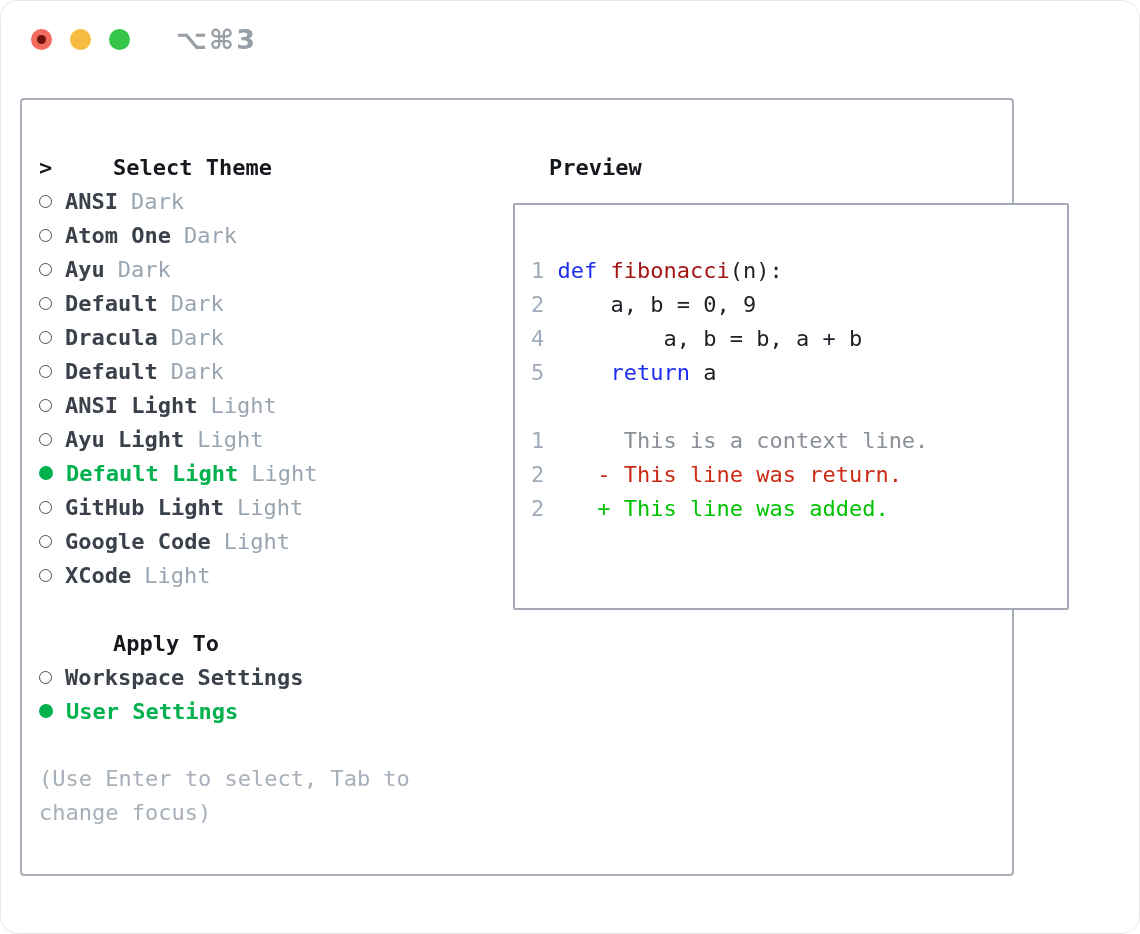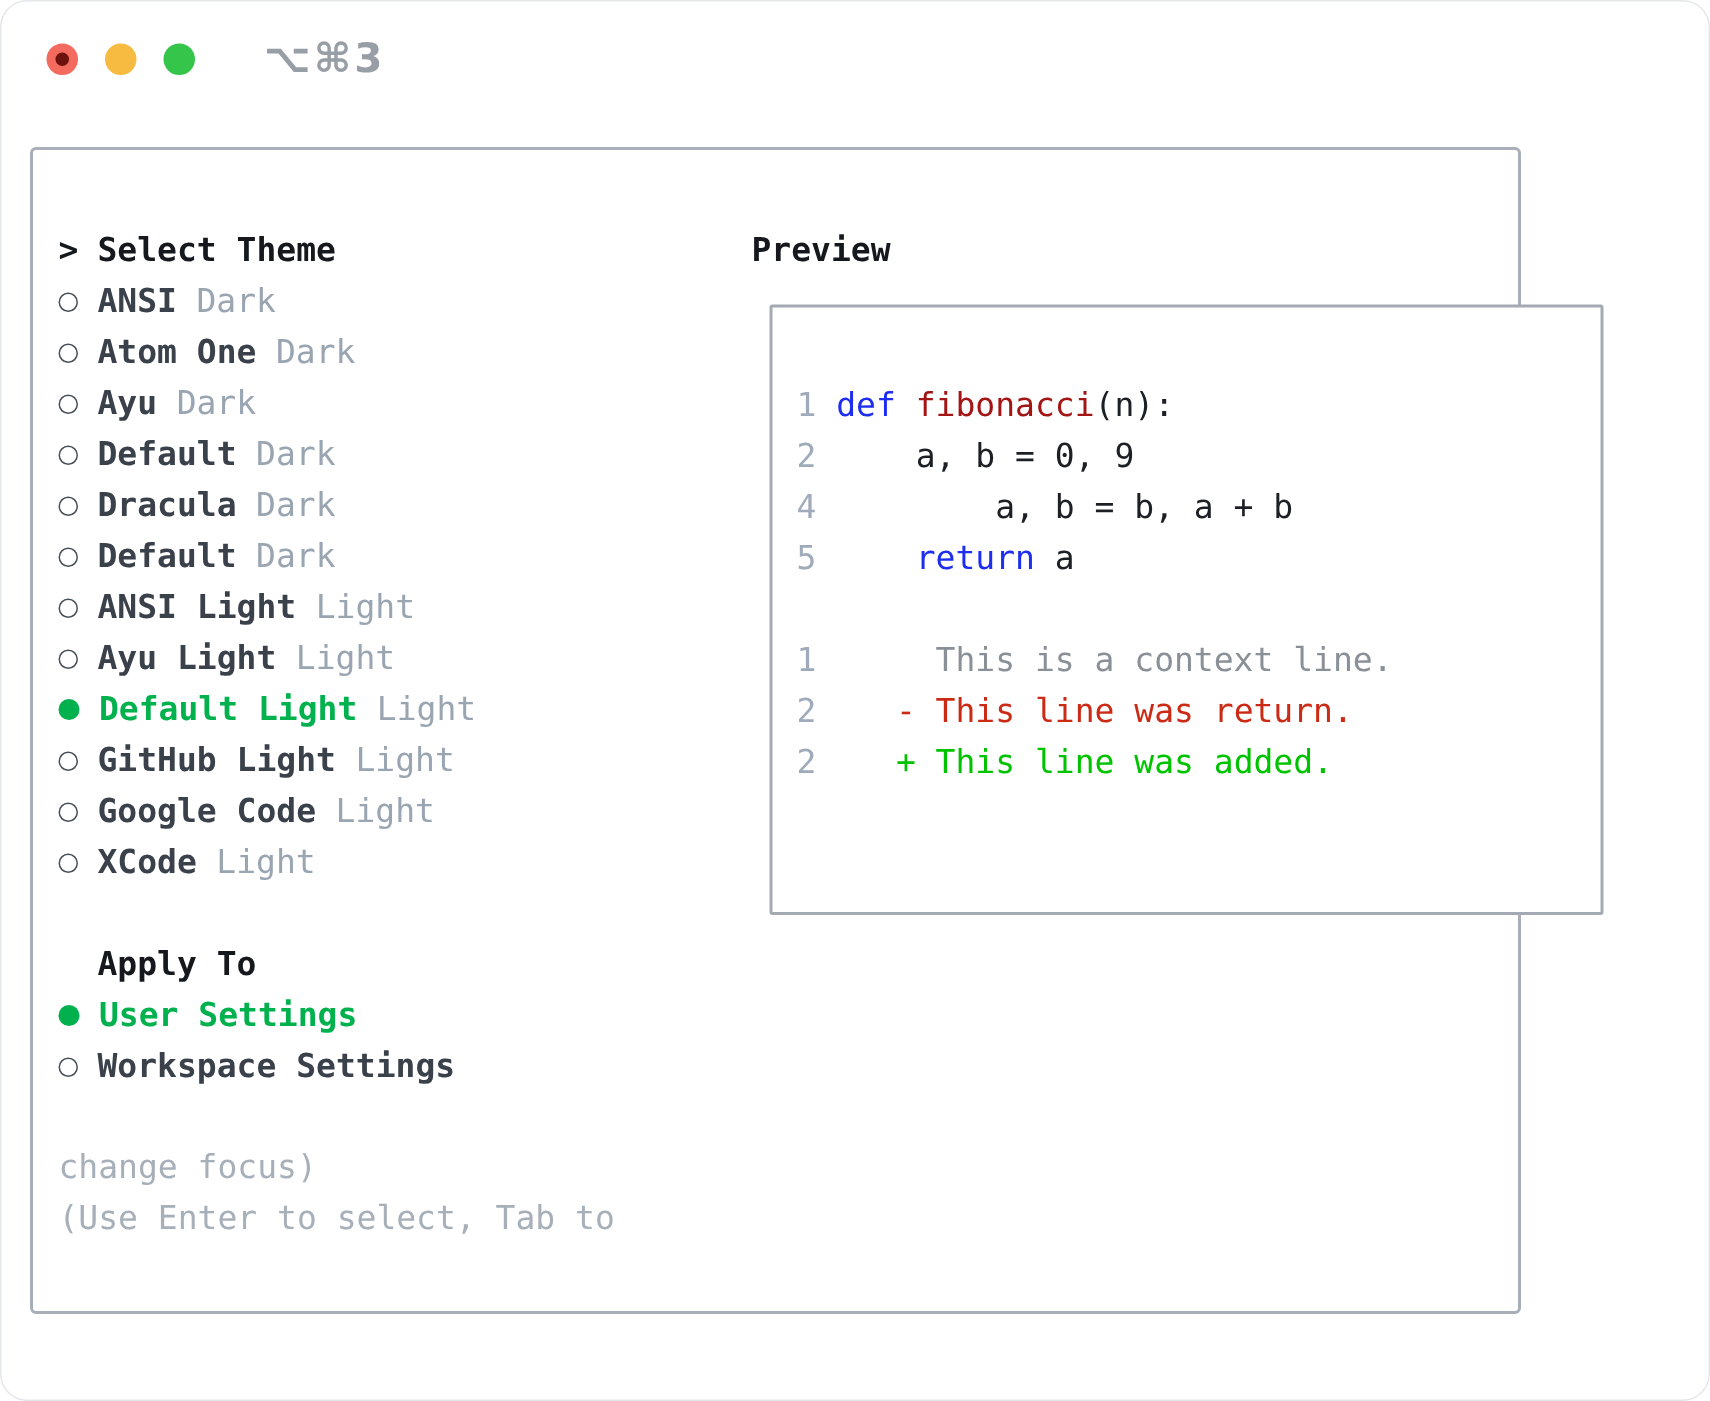"Select Theme" .row .heading { margin-left: none -> 48px }
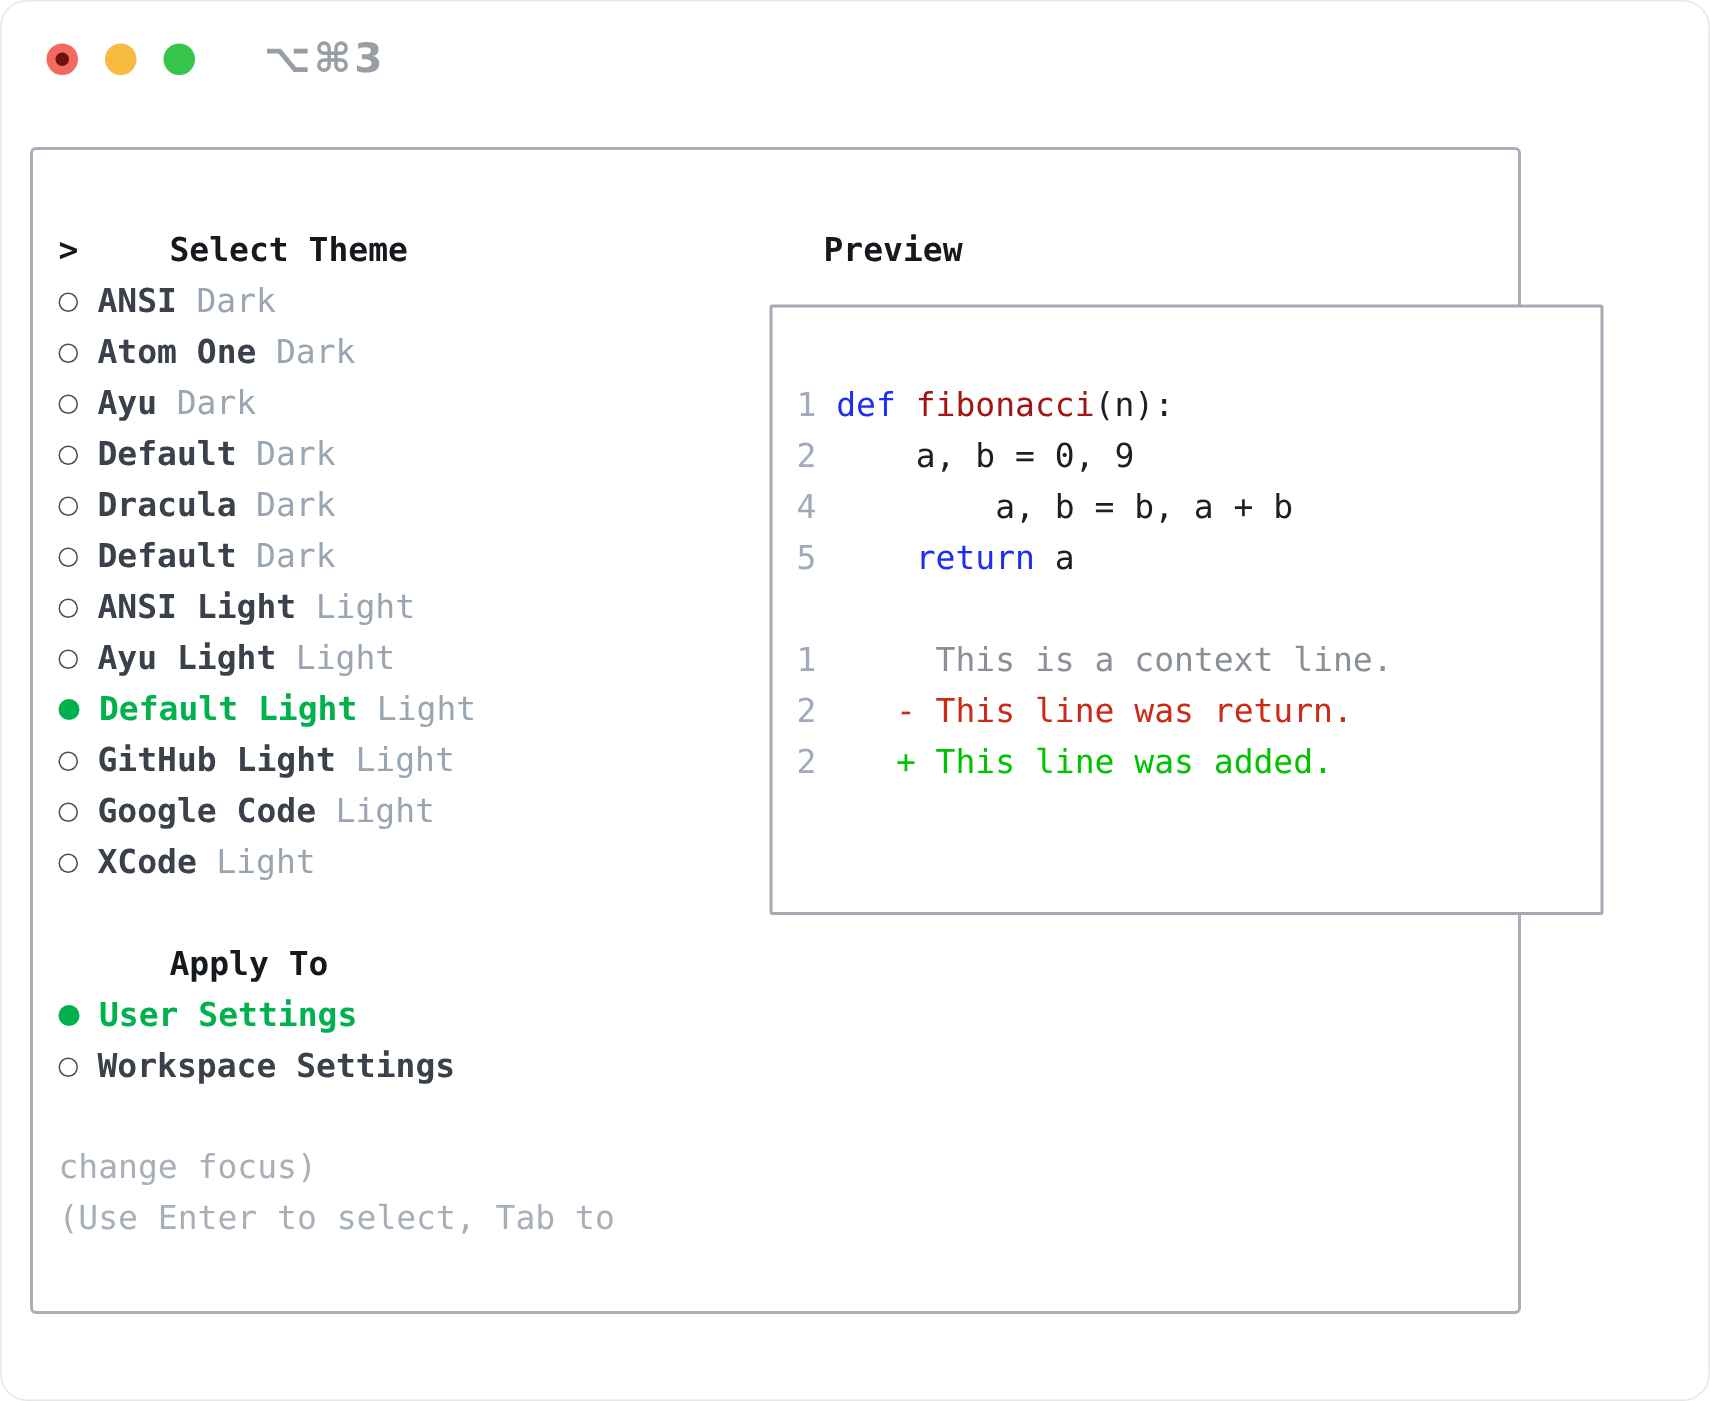"User Settings" div.row { order: before "Workspace Settings" -> after "Workspace Settings" }
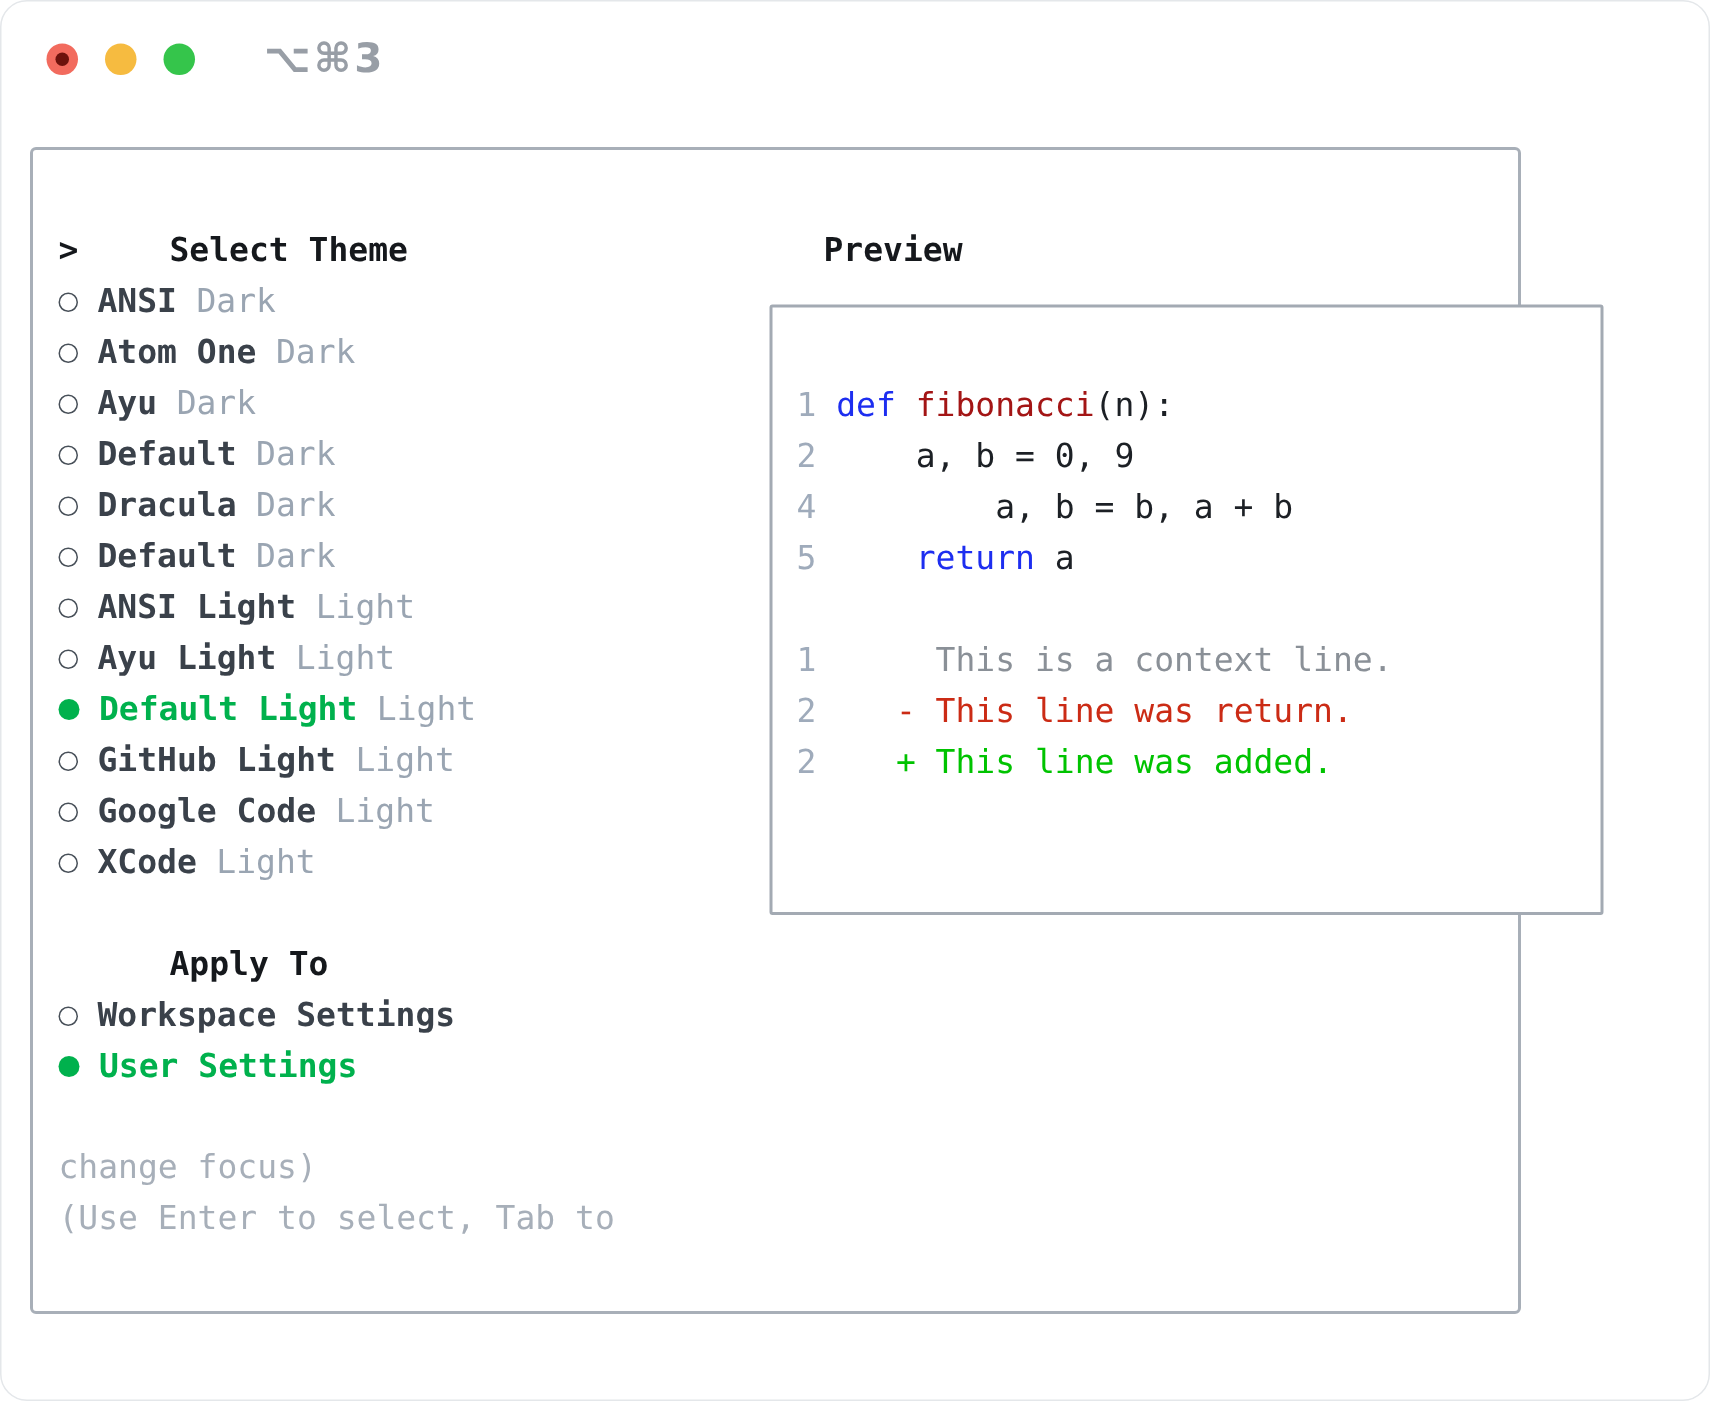"change focus)" div.help-row { order: before "(Use Enter to select, Tab" -> after "(Use Enter to select, Tab" }
